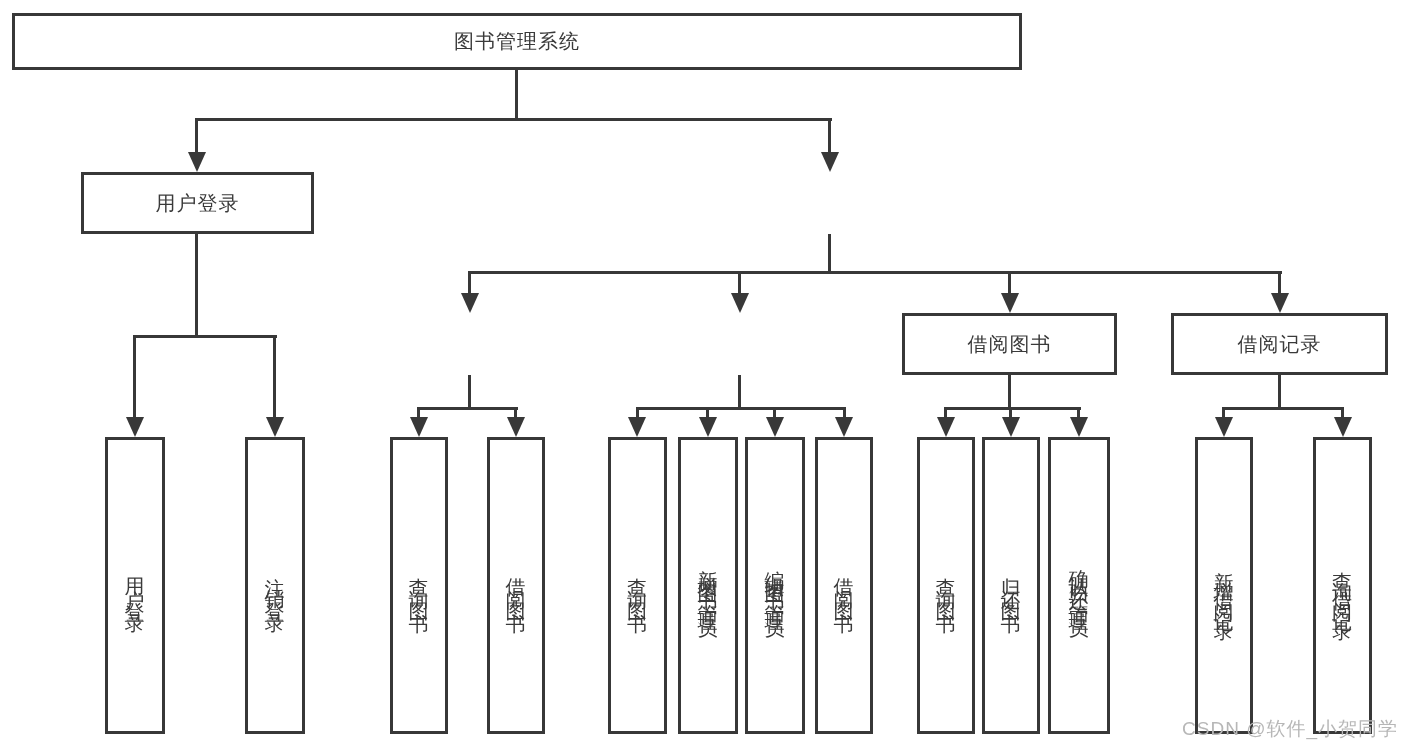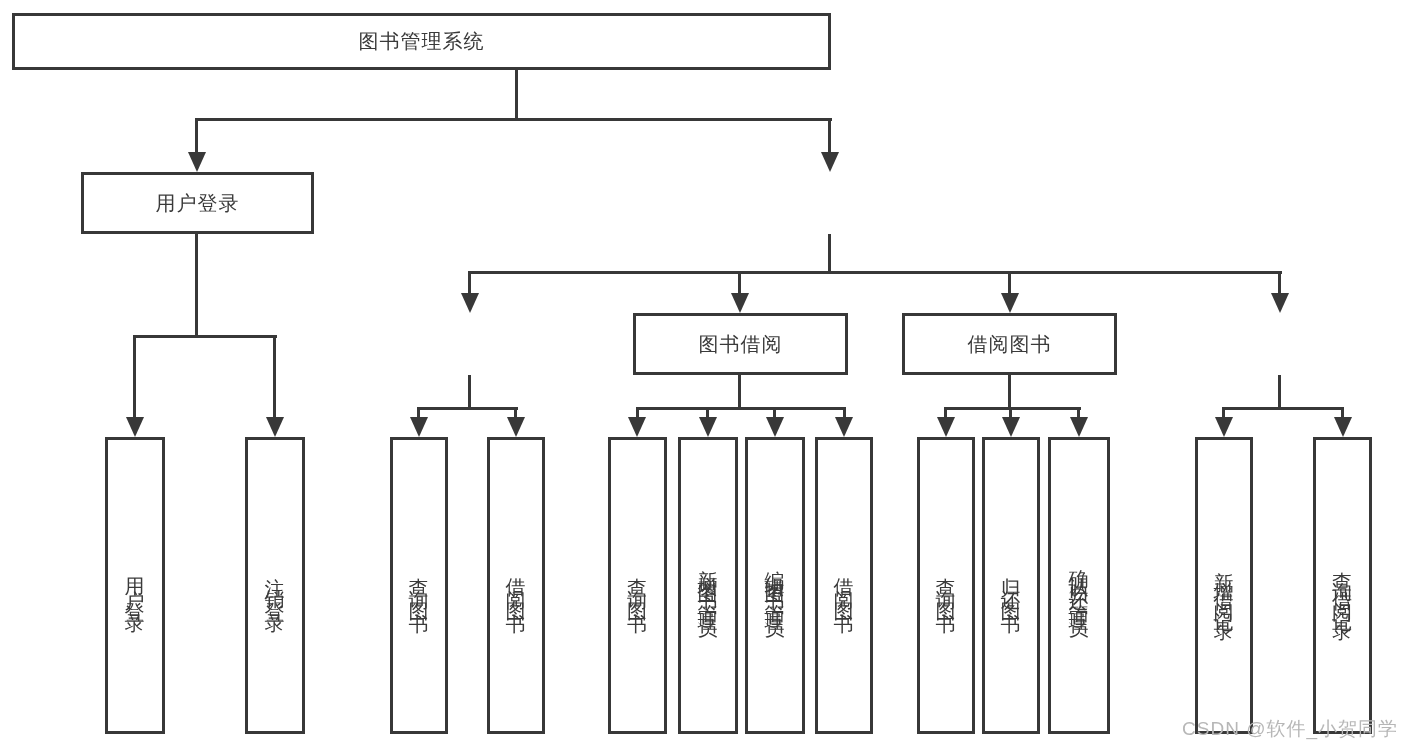"图书管理系统" div.box { width: 819px -> 1010px }
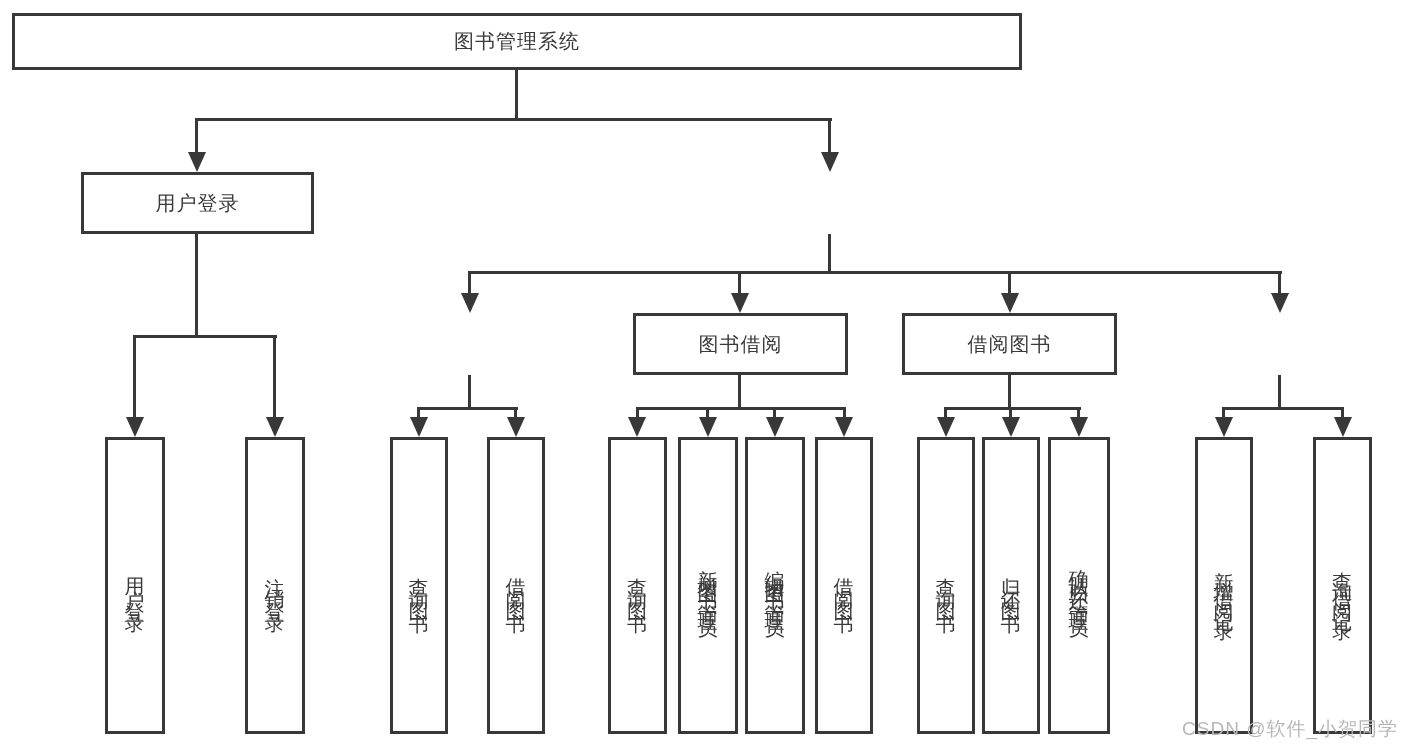"图书借阅" div.box { html: <div>图书借阅</div> -> none }
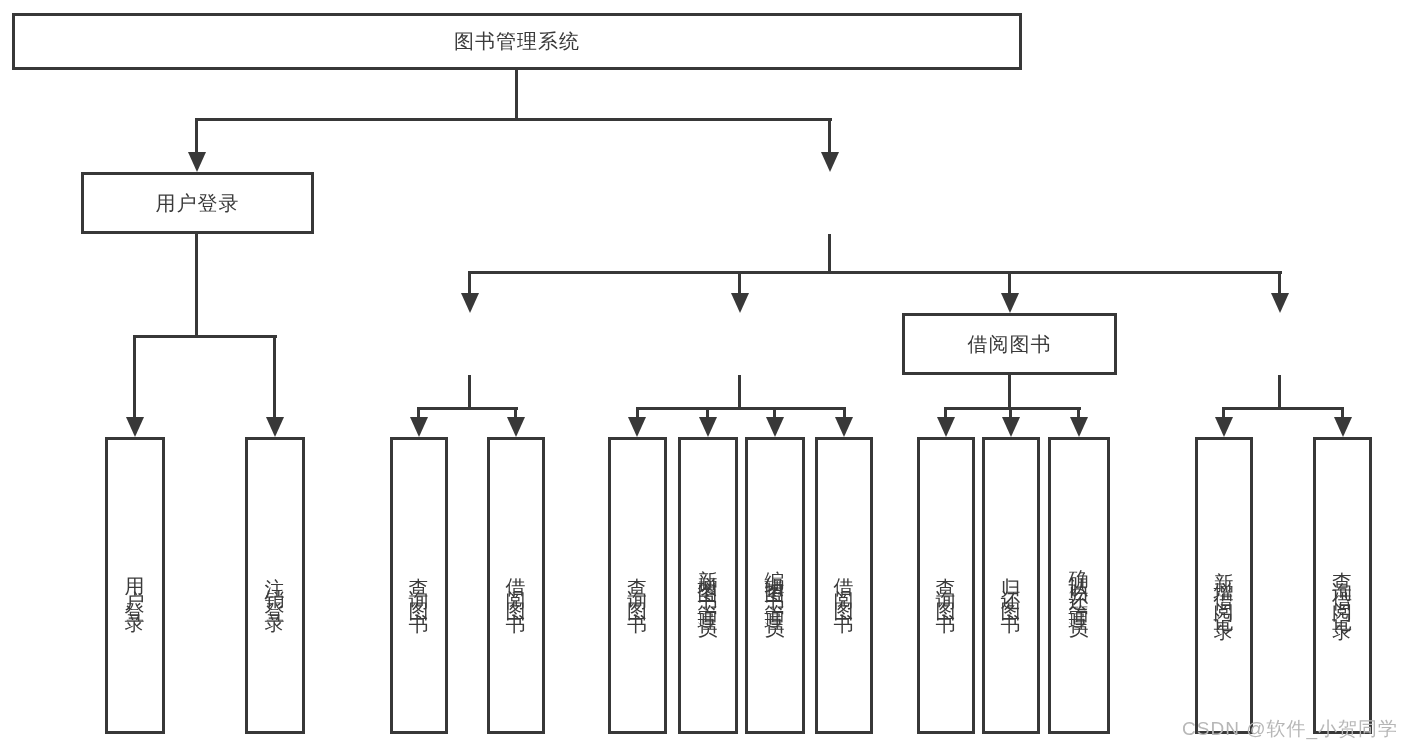"借阅记录" div.box { html: none -> <div>借阅记录</div> }
